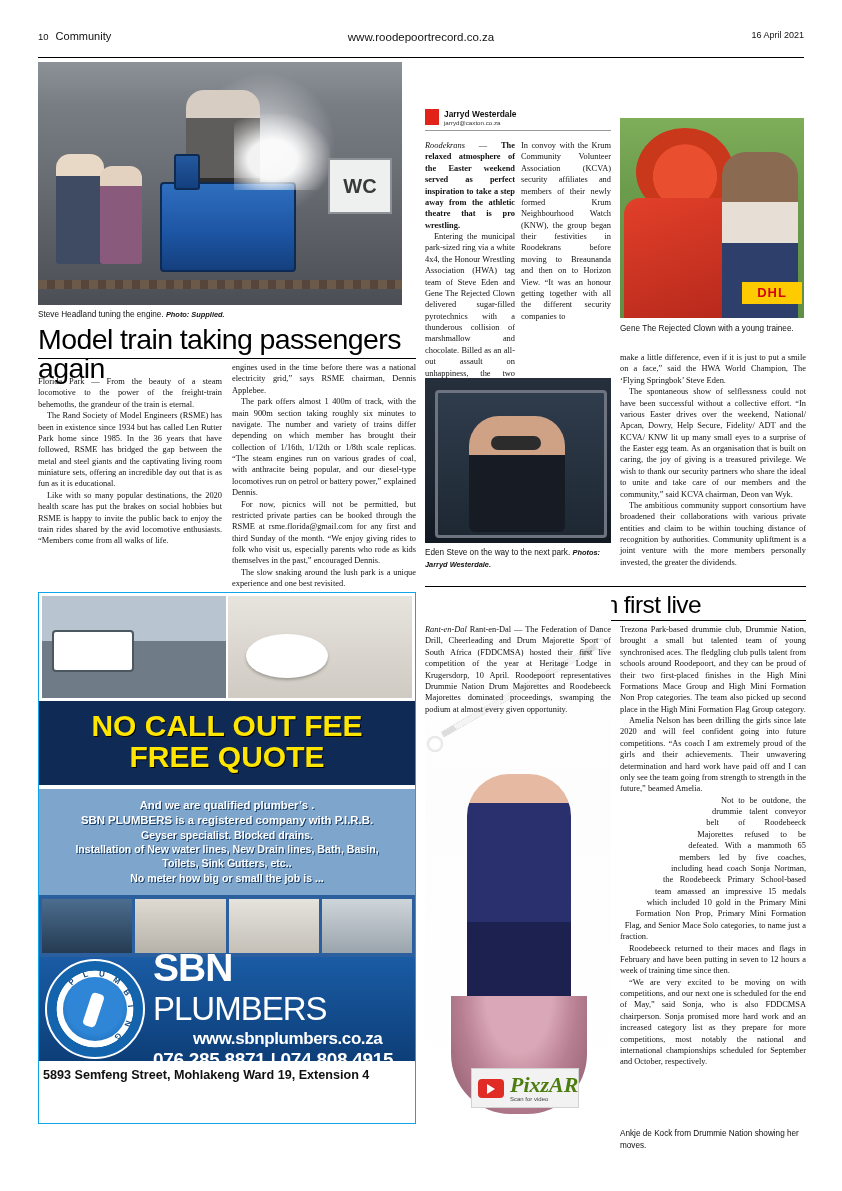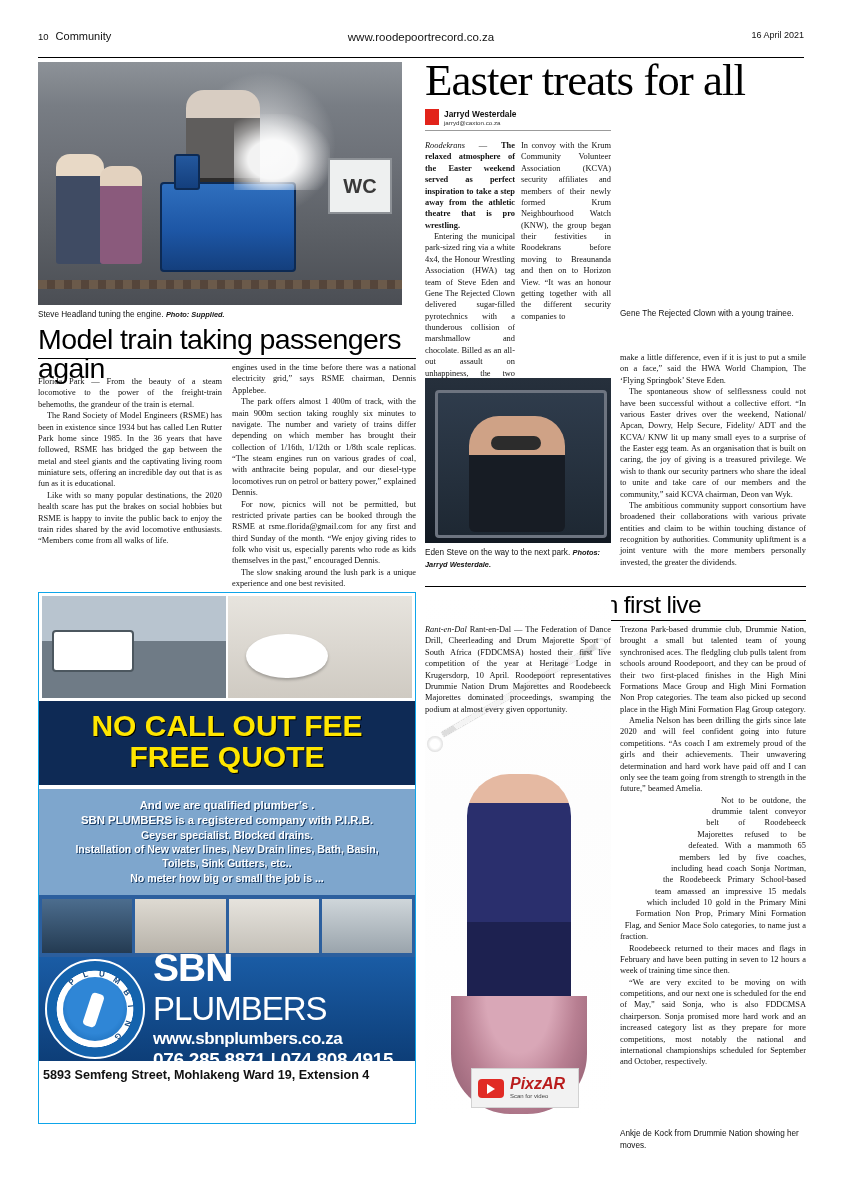"Easter treats for all" div.headline { html: <div>Easter treats for all</div> -> none }
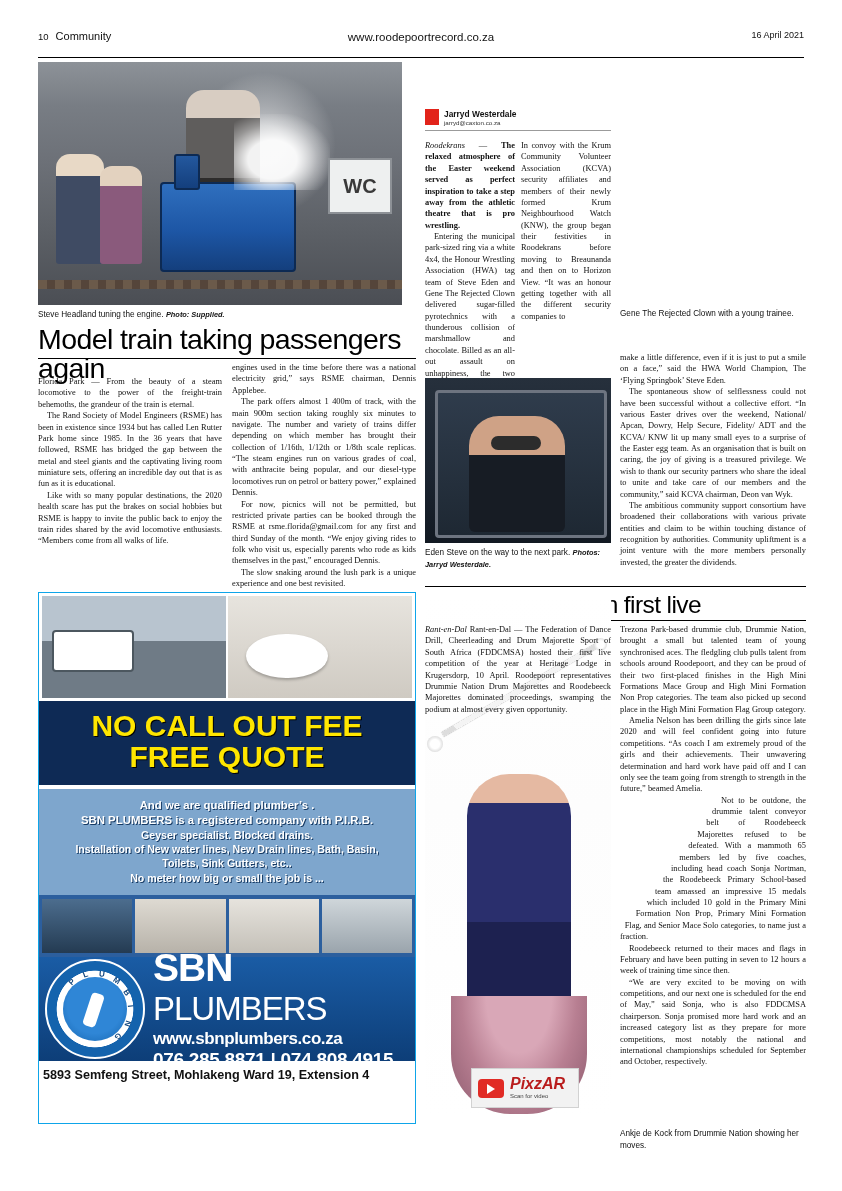"DHL" div.photo { html: none -> <div> <div></div> <div></div> <div></div> <div>DHL</div> </div> }
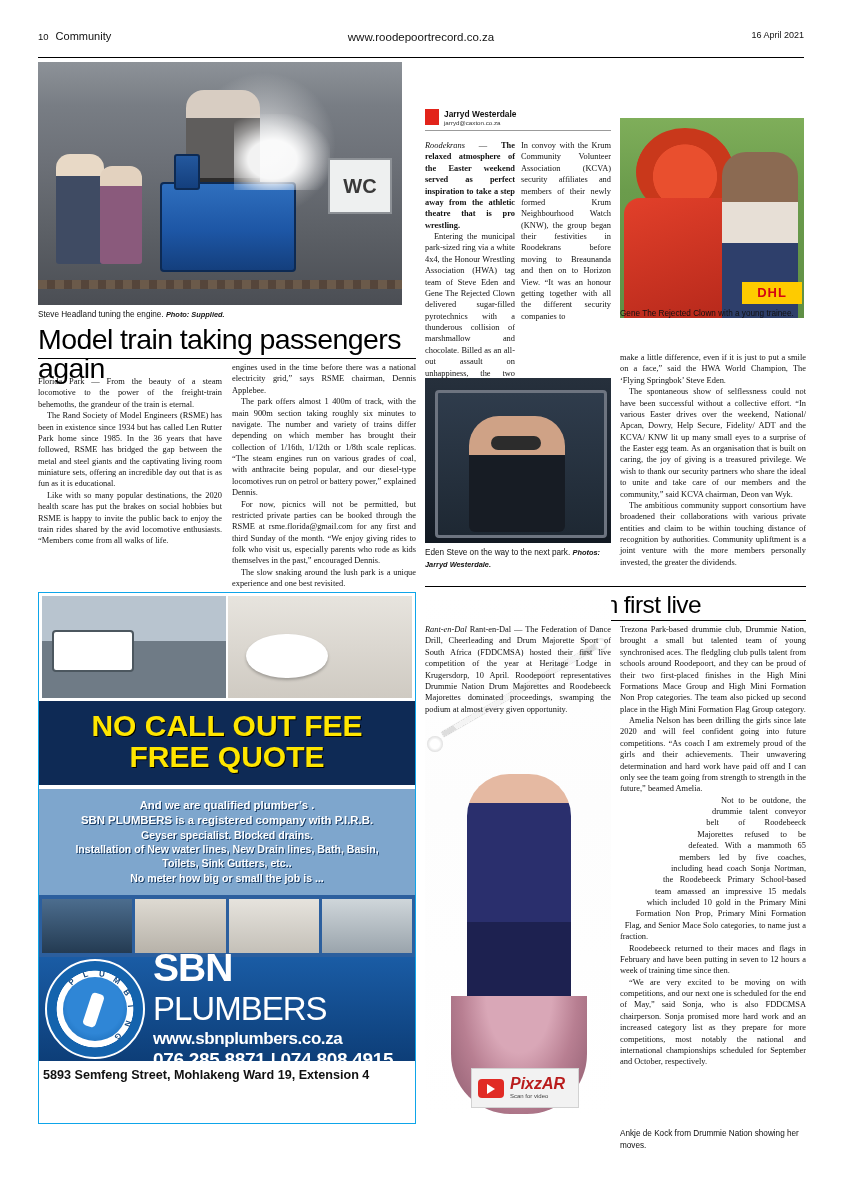"Gene The Rejected Clown with" #cap-clown { top: 308px -> 323px }
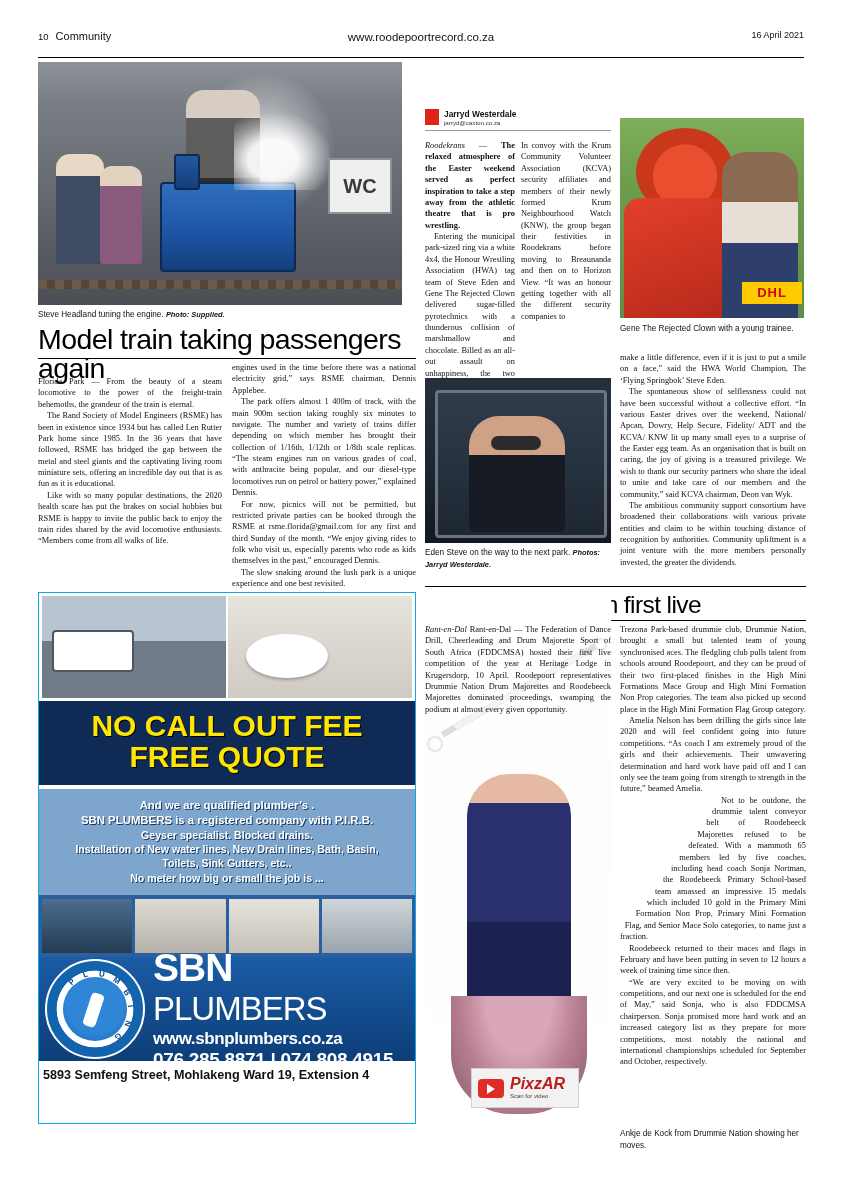"www.sbnplumbers.co.za" .ad-logo .names .n2 { margin-left: none -> 40px }
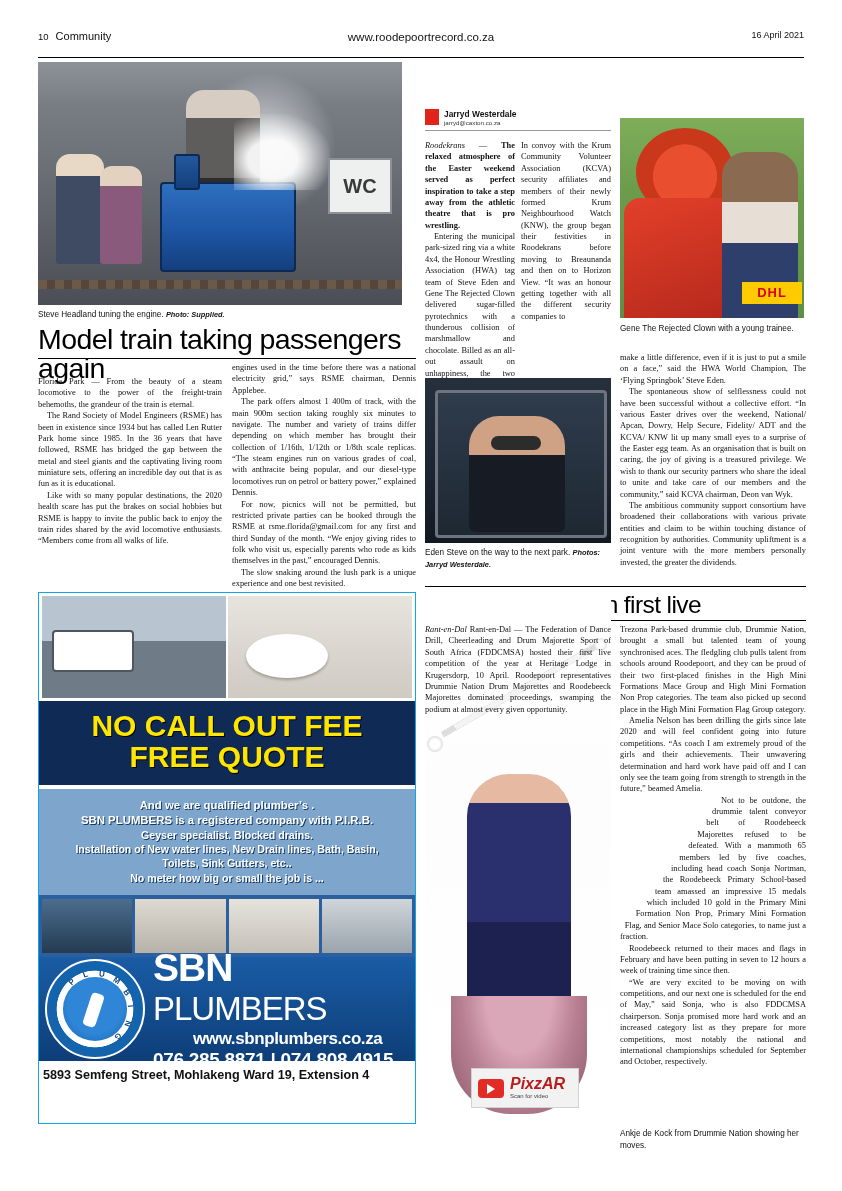"PixzAR" #drummie-photo .pixzar .pz-main { color: #b91c1c -> #4d7c0f; font-family: none -> Liberation Serif, serif; font-size: 16px -> 22px }
